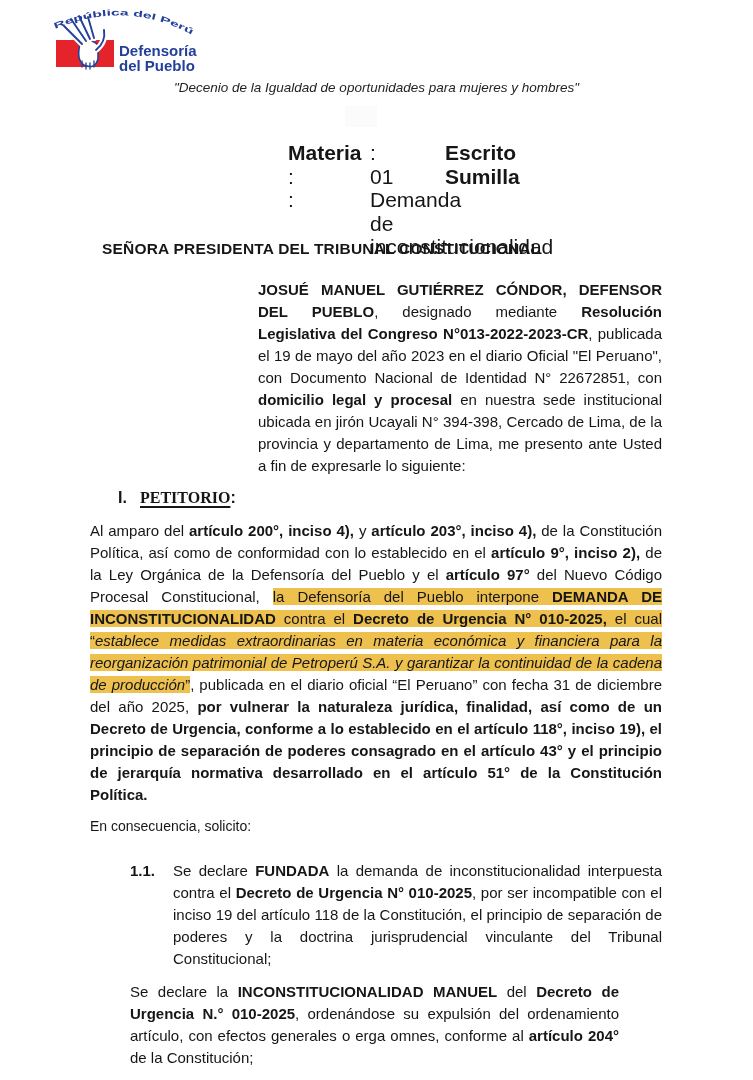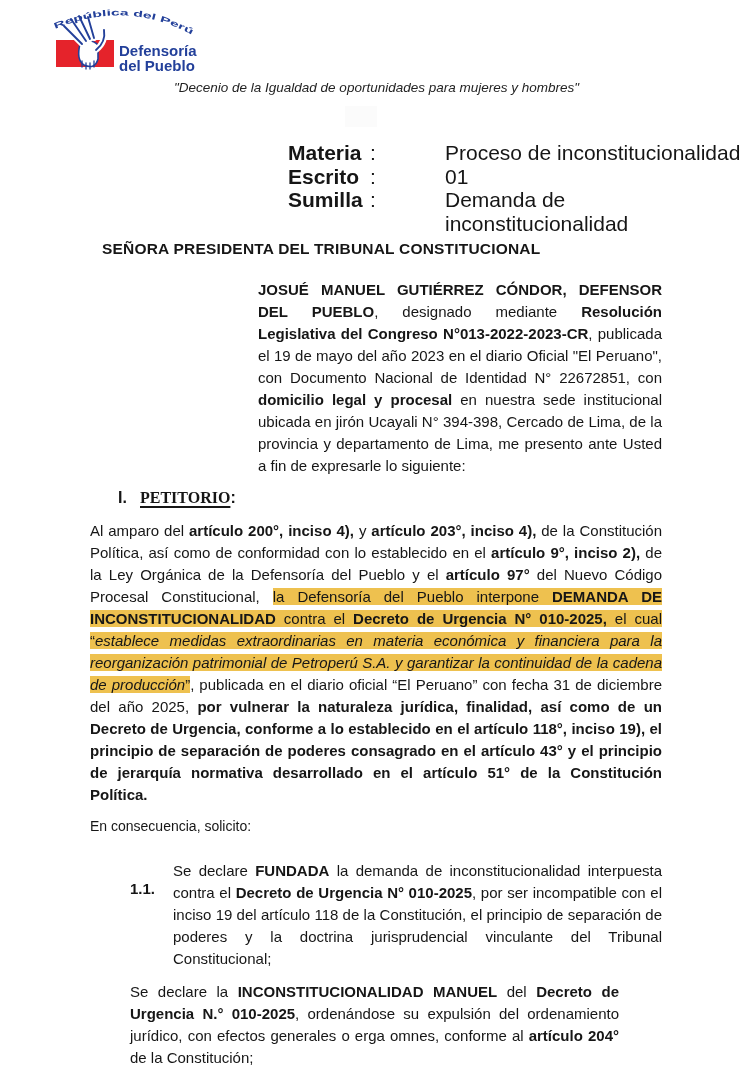"Proceso de inconstitucionalidad" span.meta-value { html: <span>Proceso de inconstitucionalidad</span> -> none }
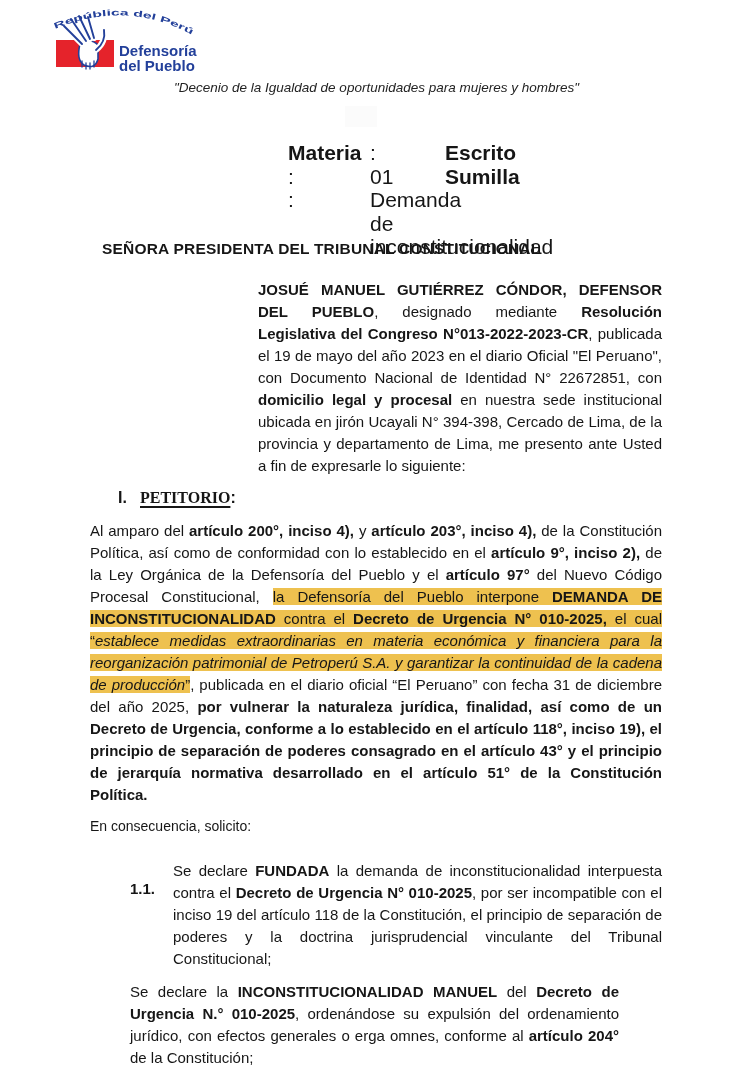"1.1." .request .num { margin-top: 18px -> none }
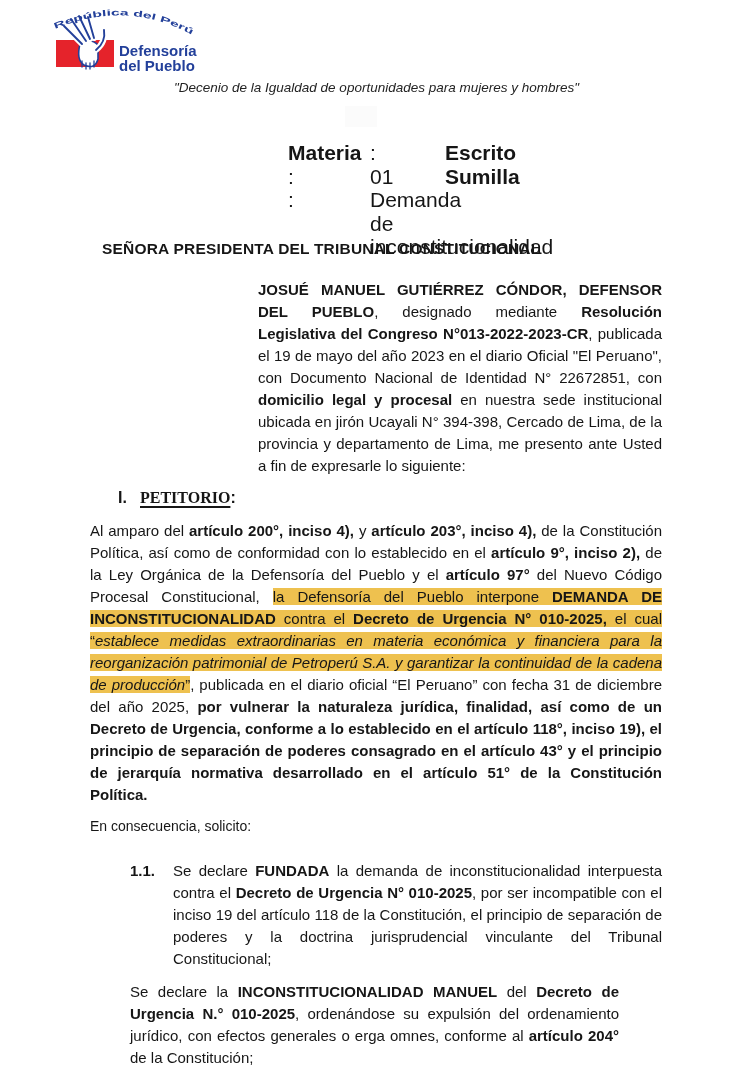", ordenándose su expulsión del" span { text: jurídico -> artículo }
